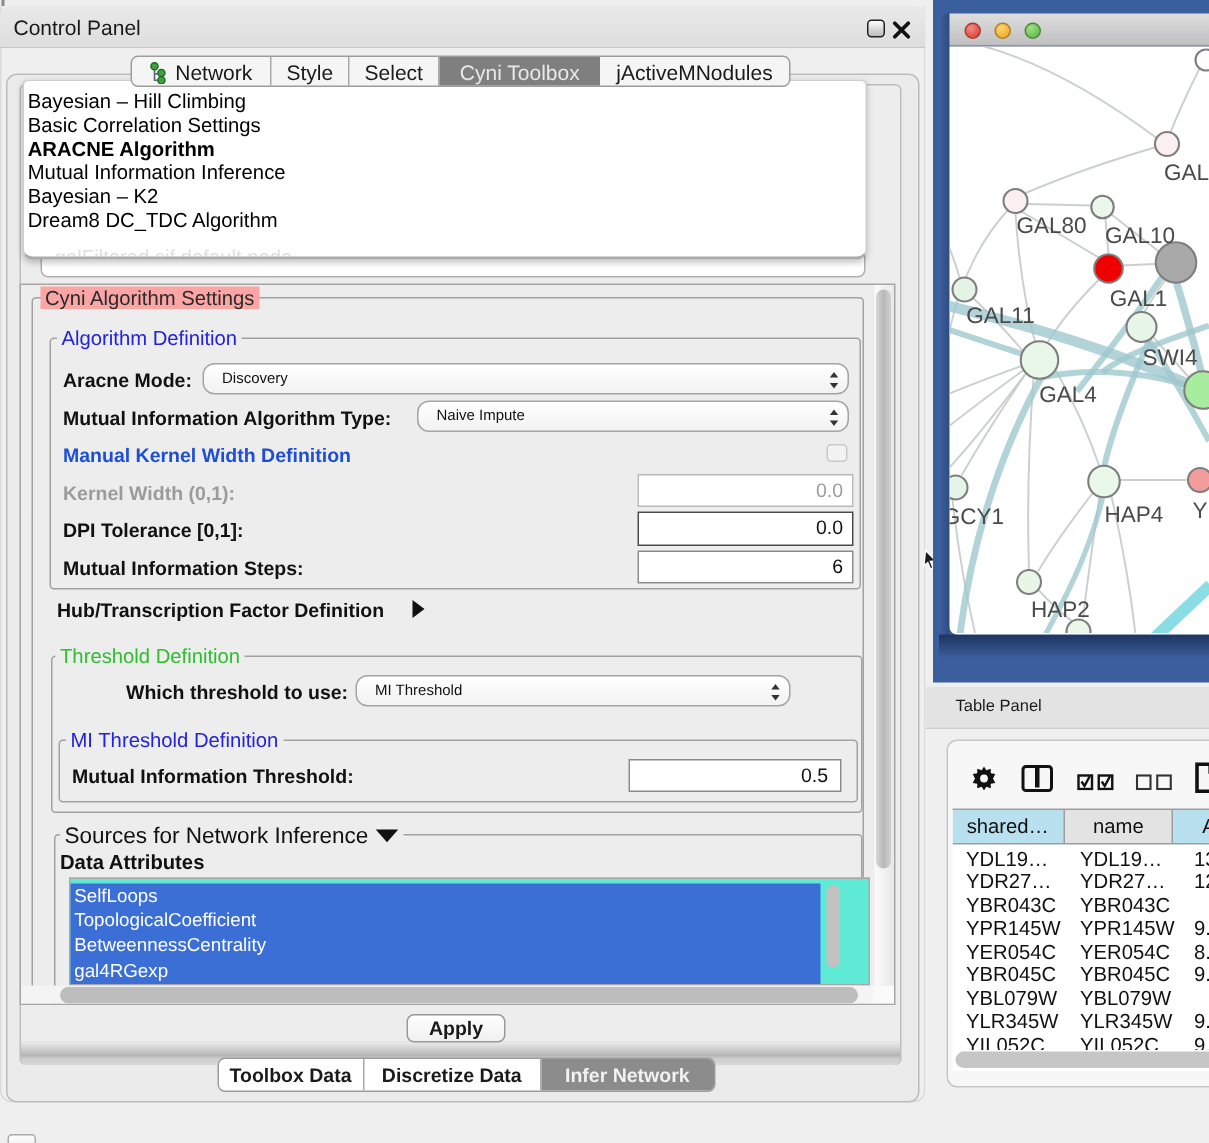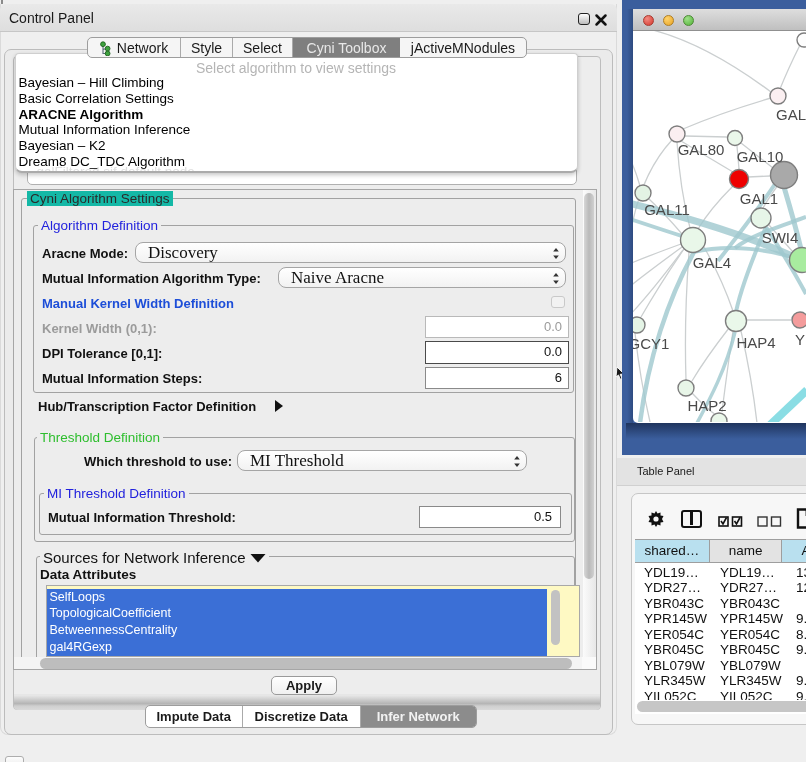"Select algorithm to view settings" div { html: <div>Select algorithm to view settings</div> -> none }
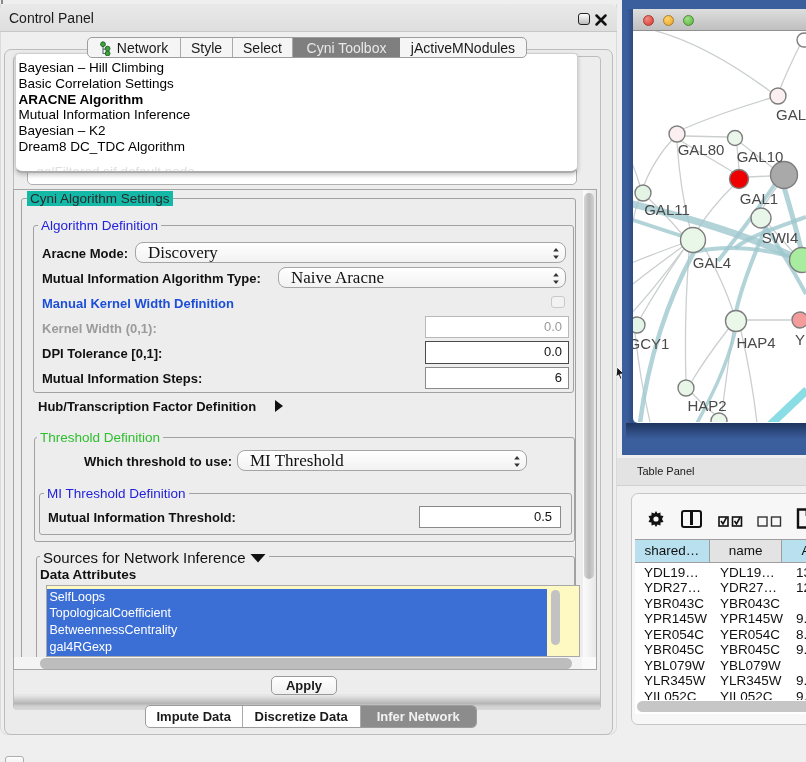"Cyni Algorithm Settings" div.abs { background: #14b8a6 -> #fca5a5 }
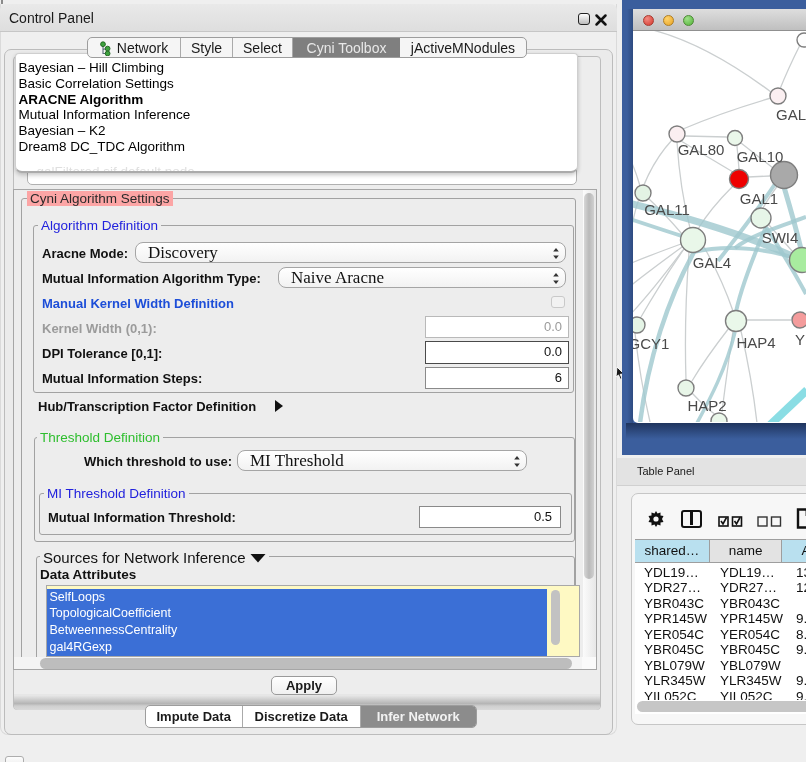"Discovery" .combo { font-family: Liberation Serif, serif -> none; font-size: 17px -> 10px }
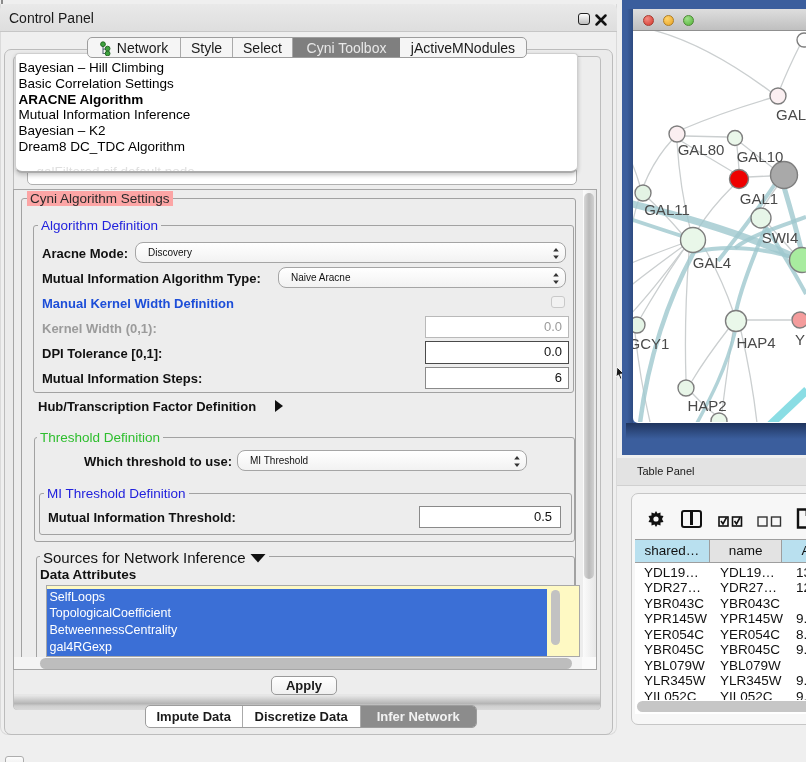"Naive Aracne" span { text: Aracne -> Impute }
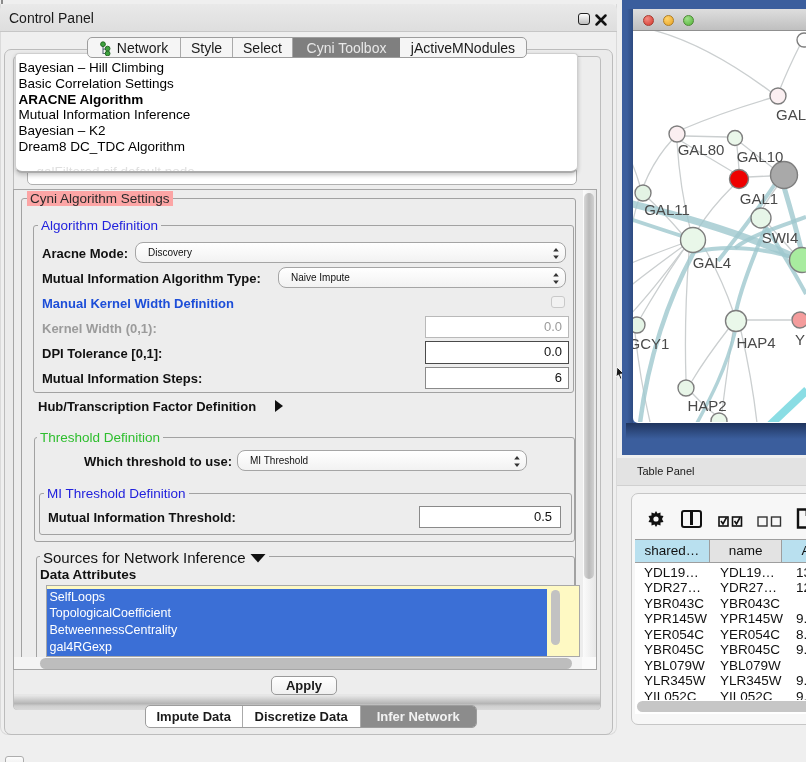"SelfLoops" div.abs { background: #fef9c3 -> #5eead4 }
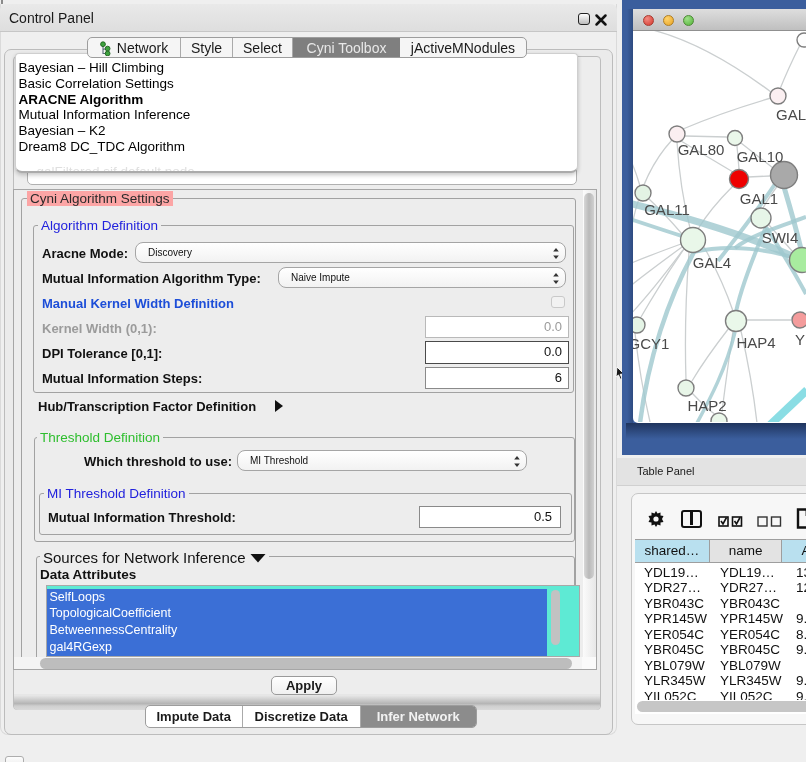"Impute Data" div { text: Impute -> Toolbox }
